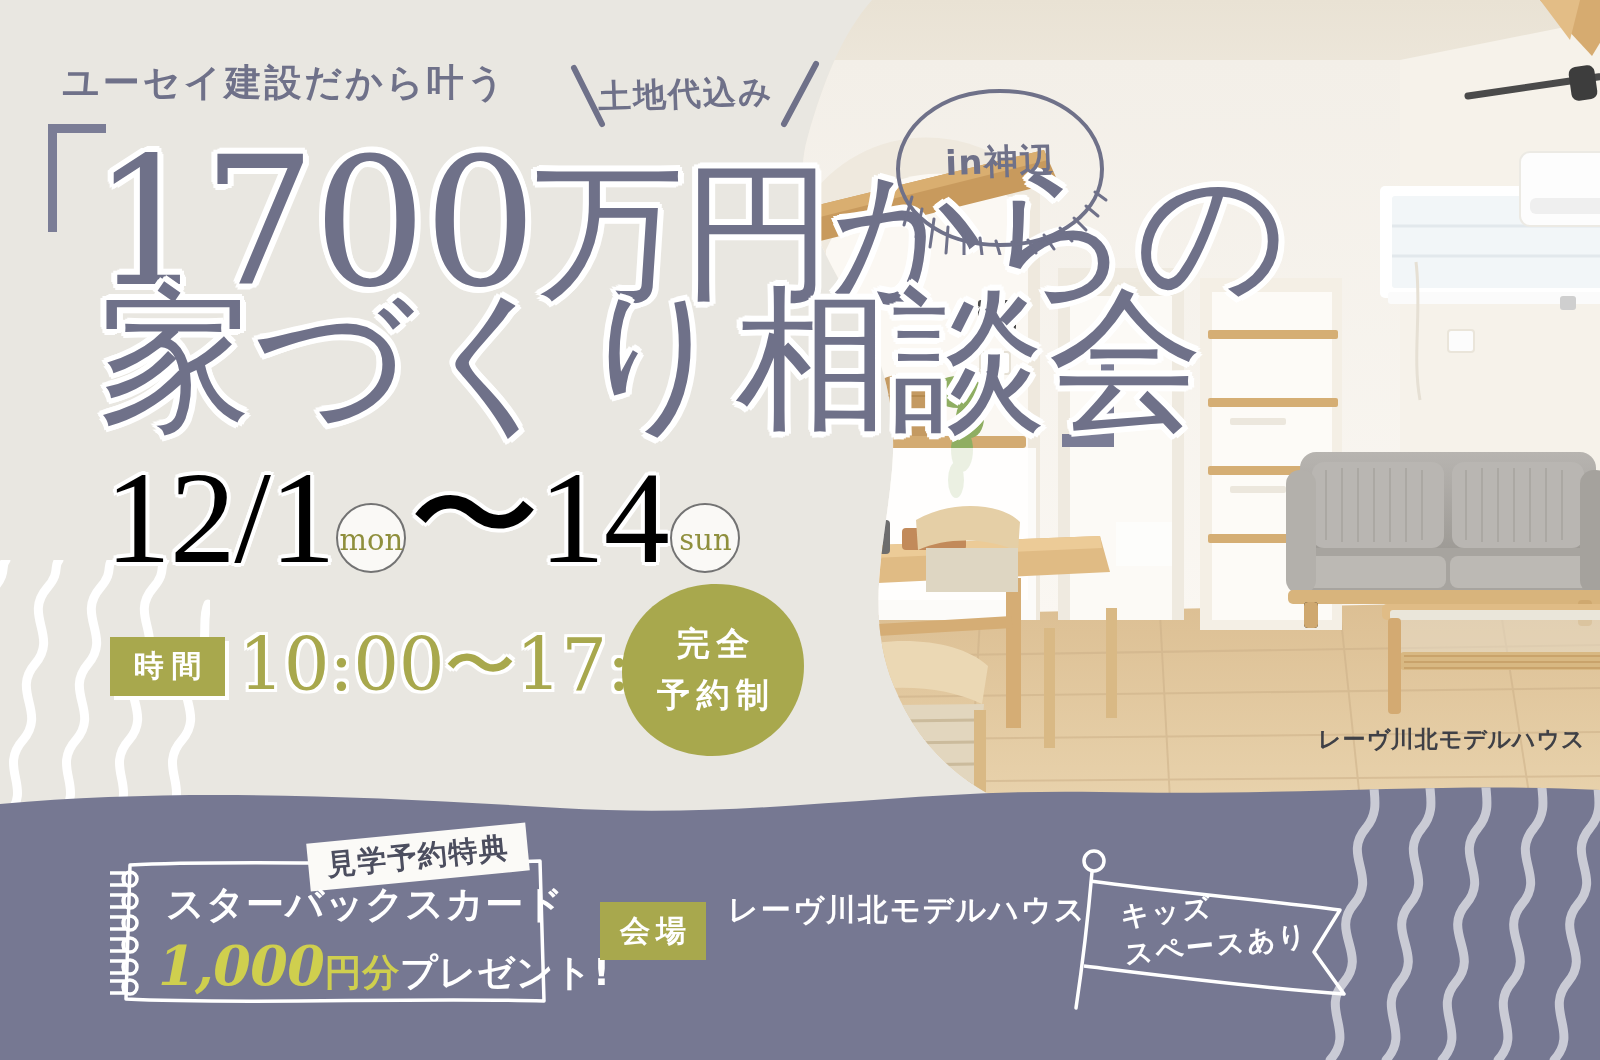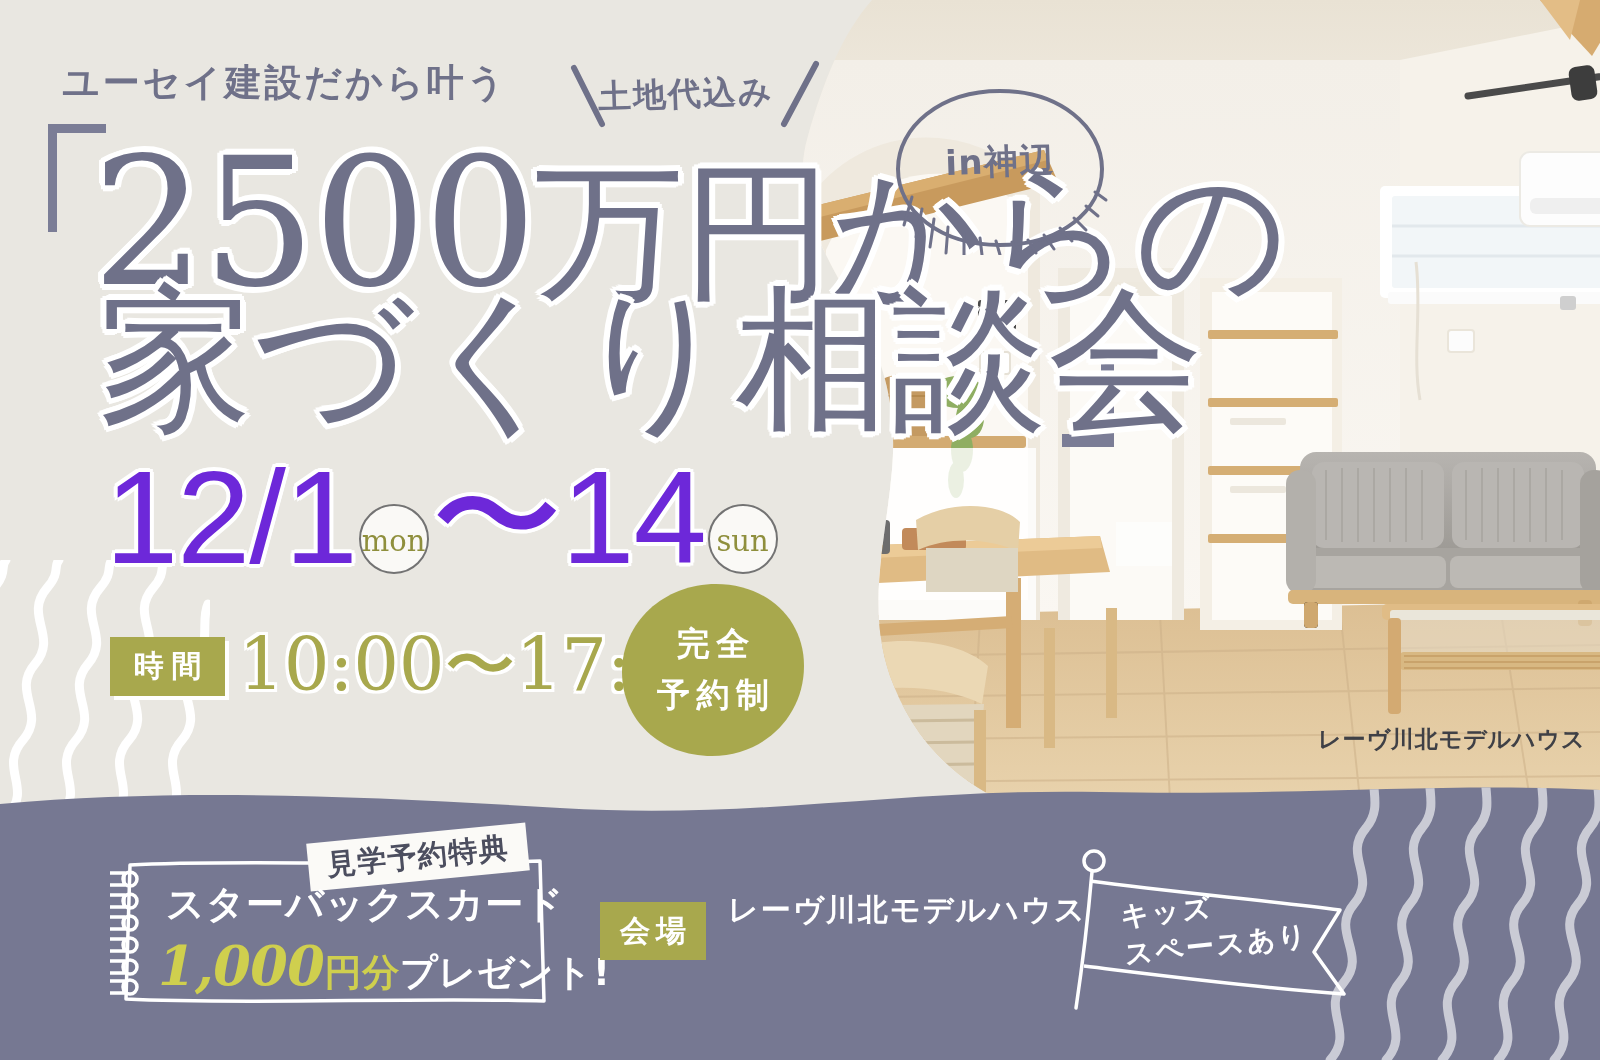"2500" span.num { text: 2500 -> 1700 }
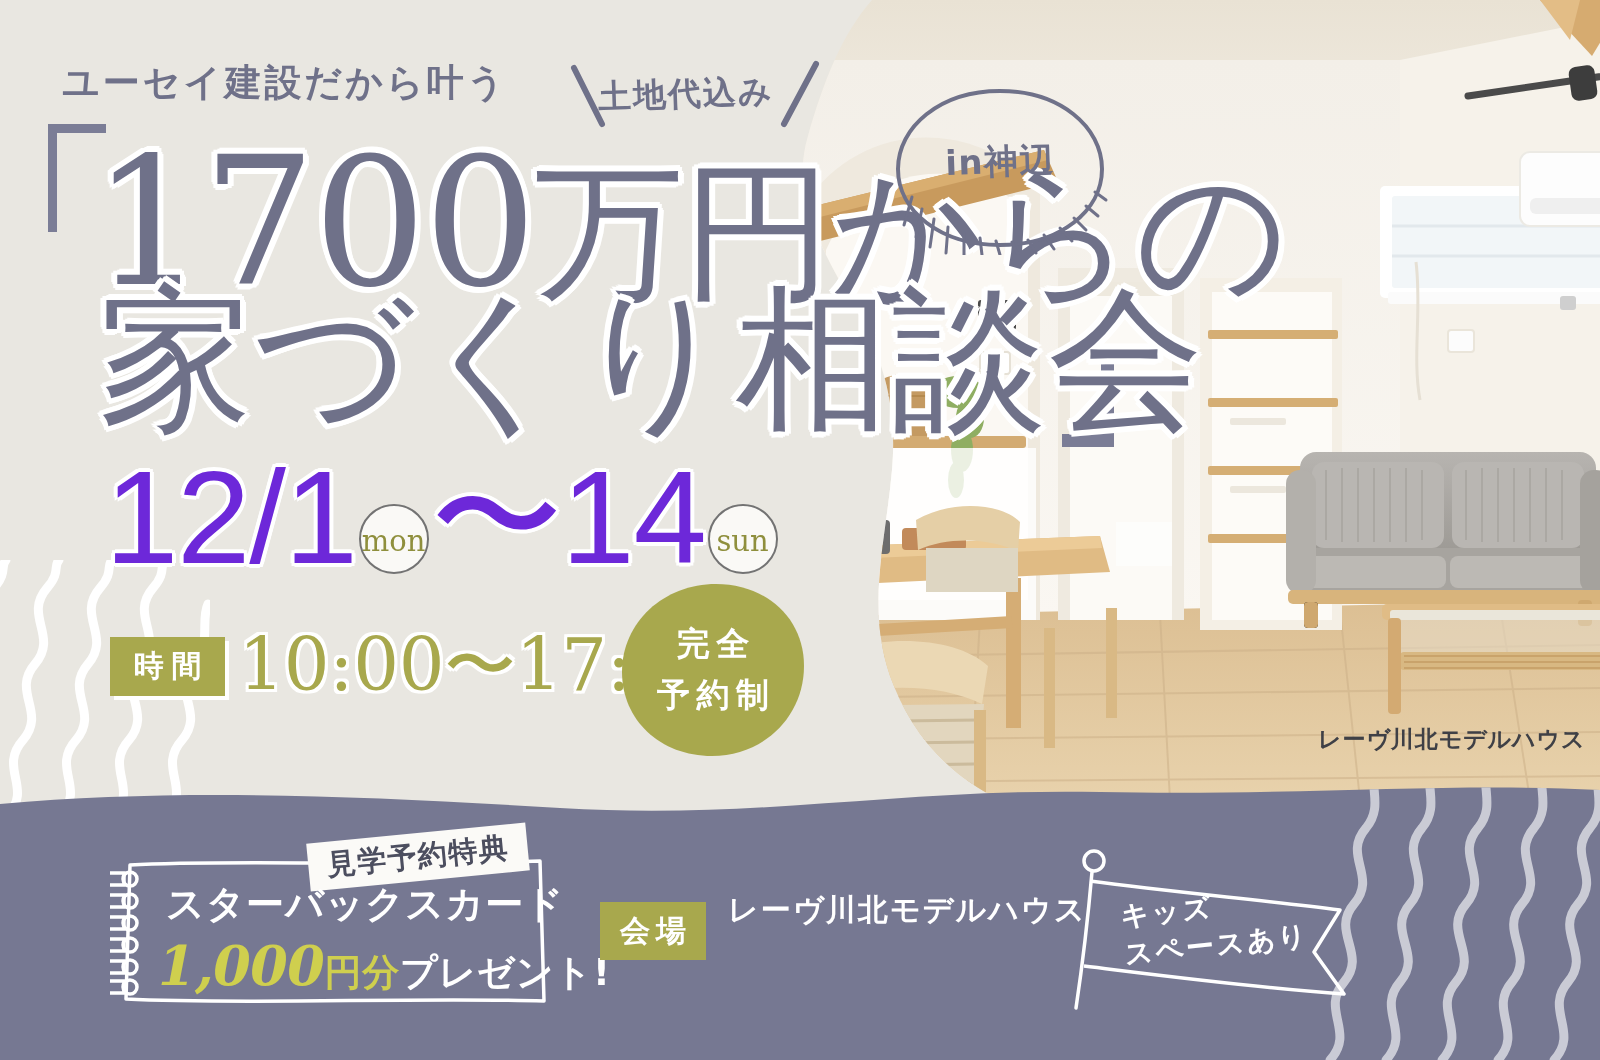"12/1" .dt { color: #6d28d9 -> #000000; font-family: Liberation Sans, sans-serif -> Liberation Serif, serif }
